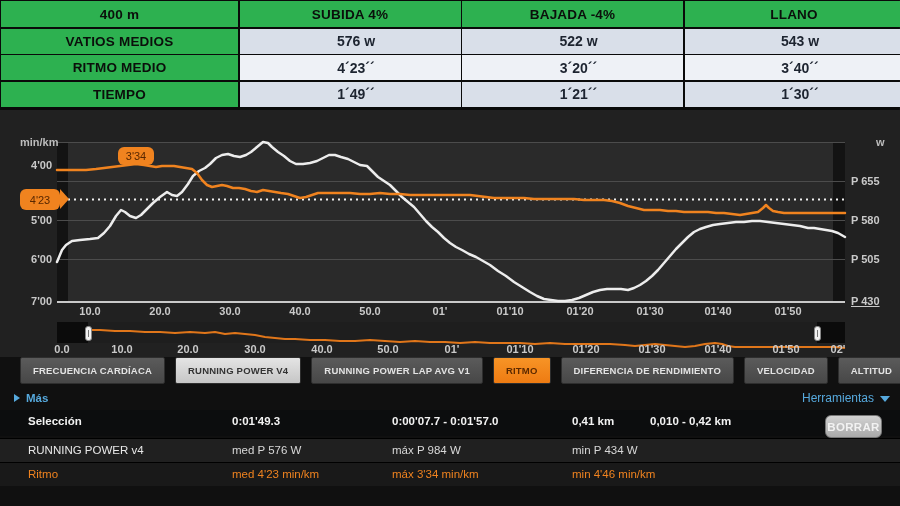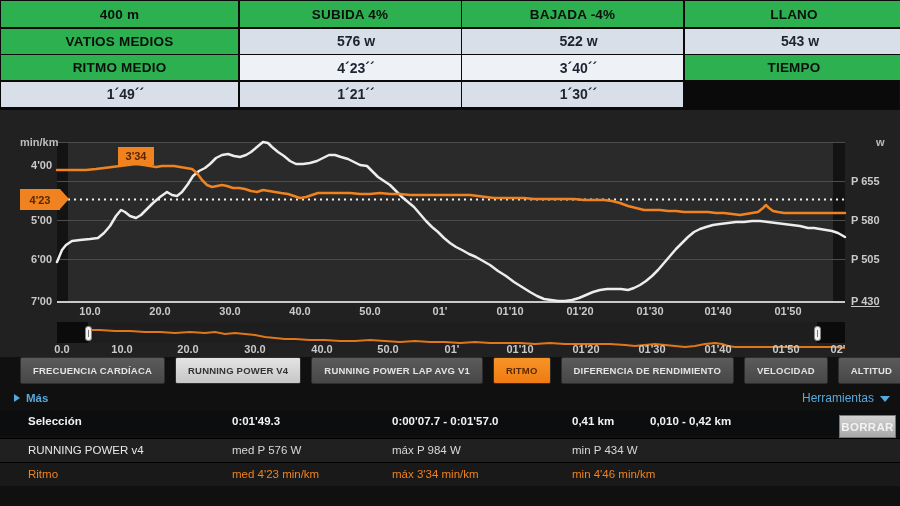"3´20´´" div.cell { html: none -> <div>3´20´´</div> }
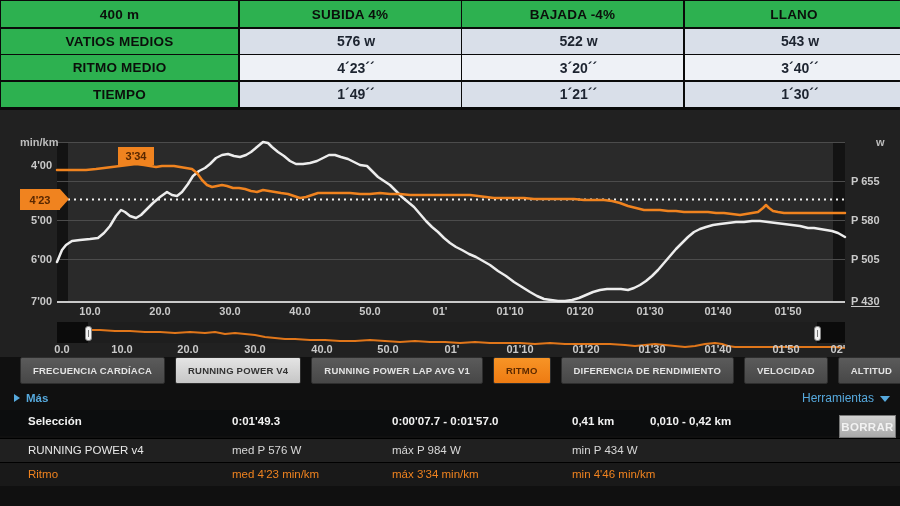"3'34" .badge { border-radius: none -> 6px; font-weight: bold -> normal }
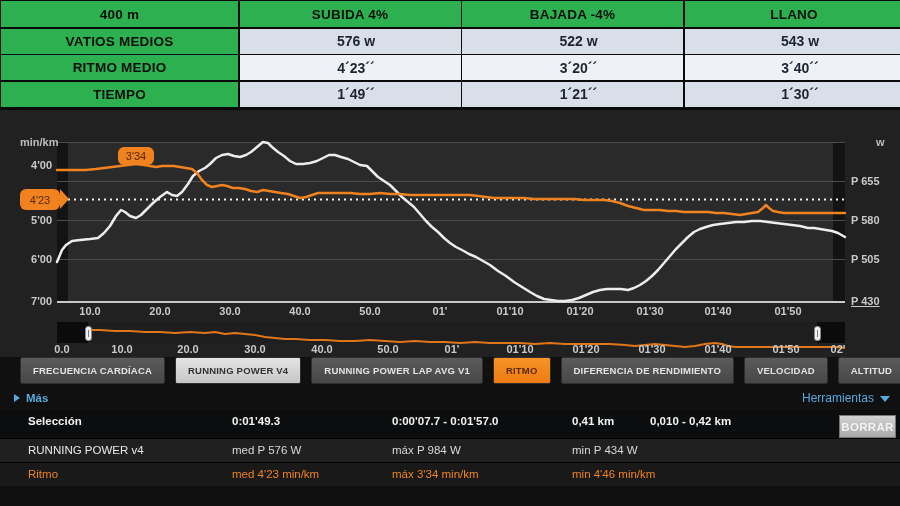"BORRAR" .borrar { border-radius: 0 -> 6px; right: 4px -> 18px }
